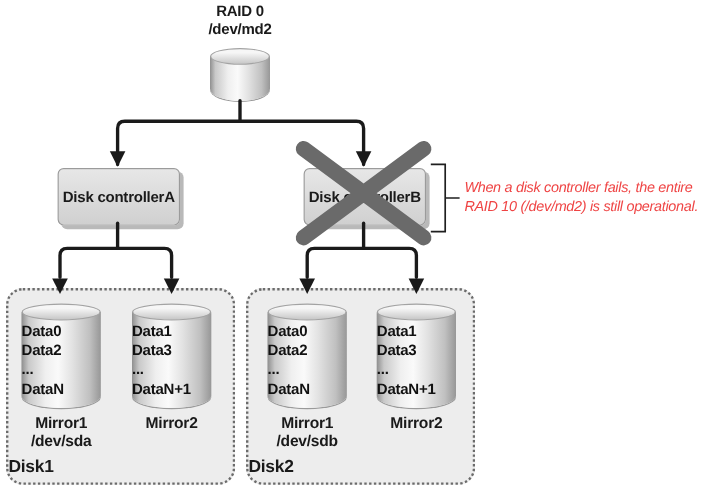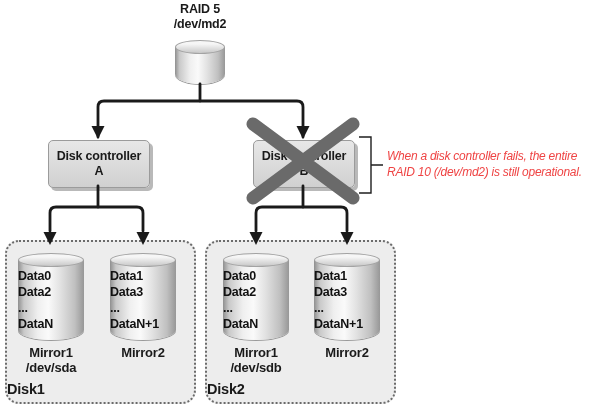"RAID 5" div { text: 5 -> 0 }
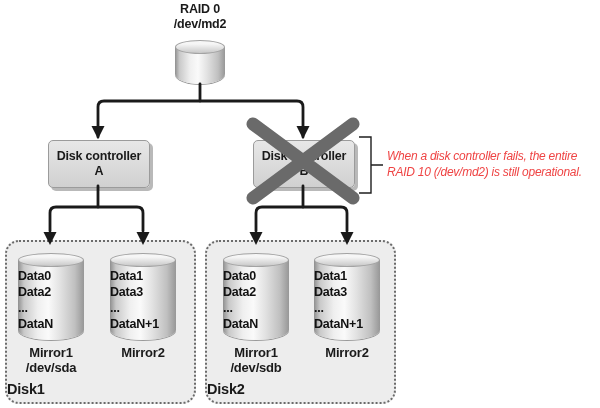"Disk controller" .ctrl { flex-direction: column -> none }
